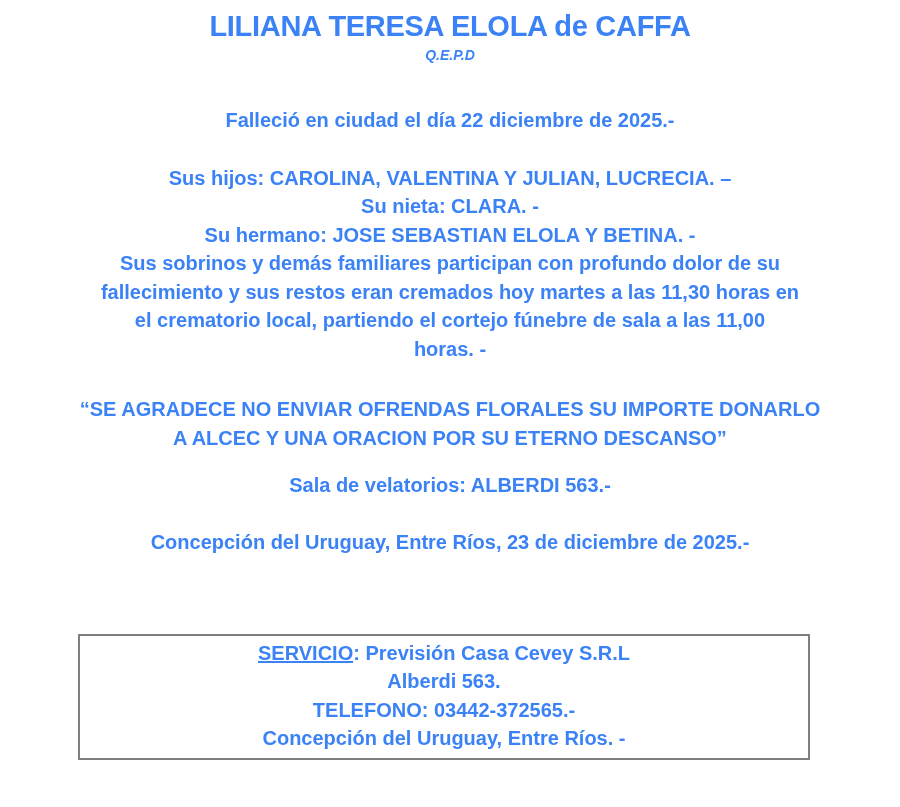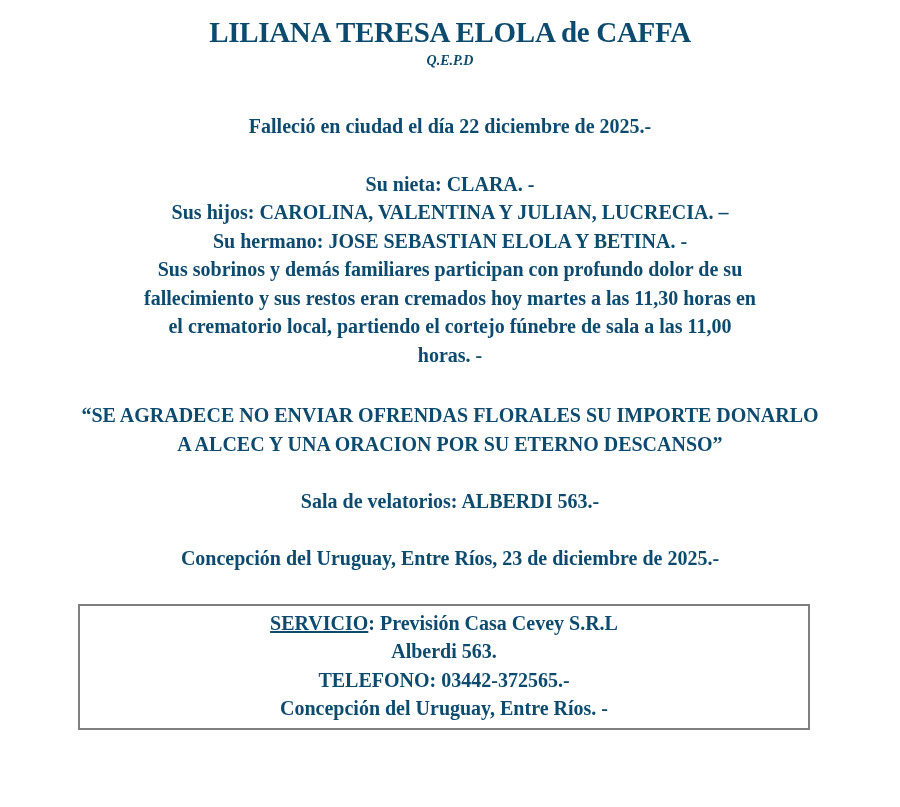"LILIANA TERESA ELOLA de CAFFA" .page { color: #0c4a6e -> #3b82f6; font-family: Liberation Serif, serif -> Liberation Sans, sans-serif; padding-top: 16px -> 10px }
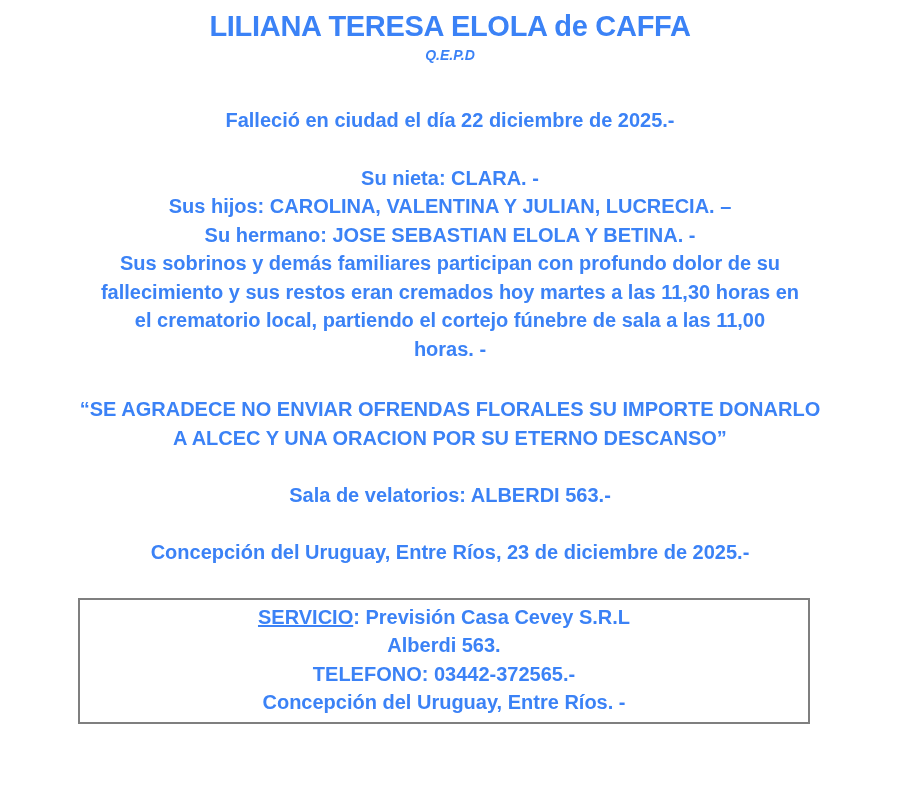"Su nieta: CLARA. -" div.line { order: before "Sus hijos: CAROLINA, VALENTINA Y" -> after "Sus hijos: CAROLINA, VALENTINA Y" }
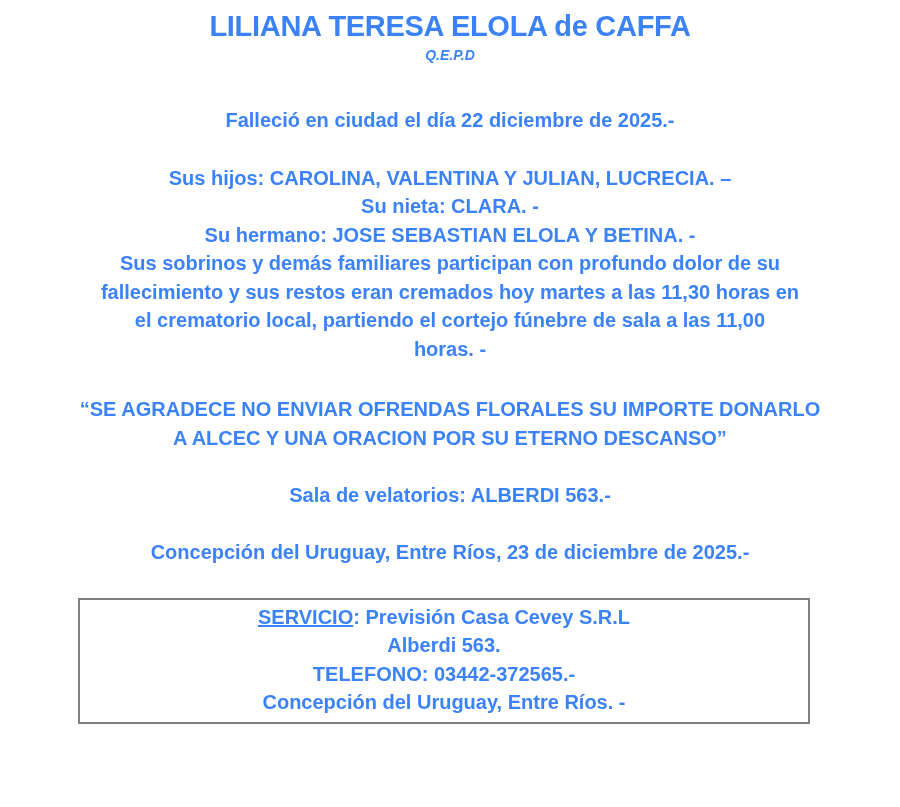"Sala de velatorios: ALBERDI 563.-" .sala-line { margin-top: 29px -> 19px }
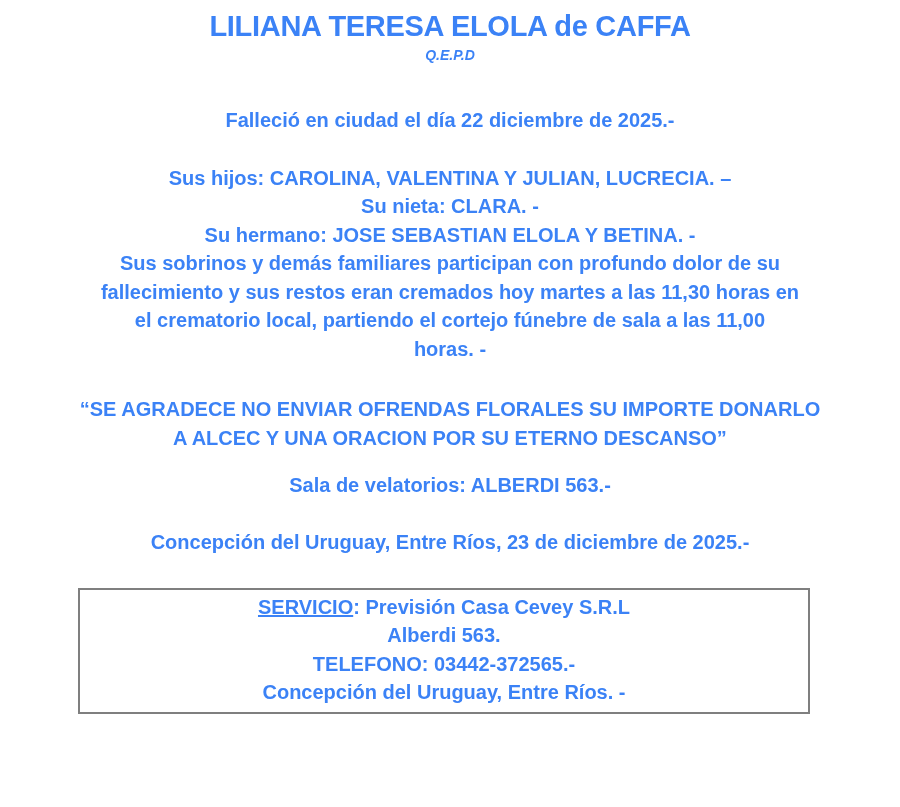"SERVICIO: Previsión Casa Cevey S.R.L" .service-box { margin-top: 32px -> 78px }
